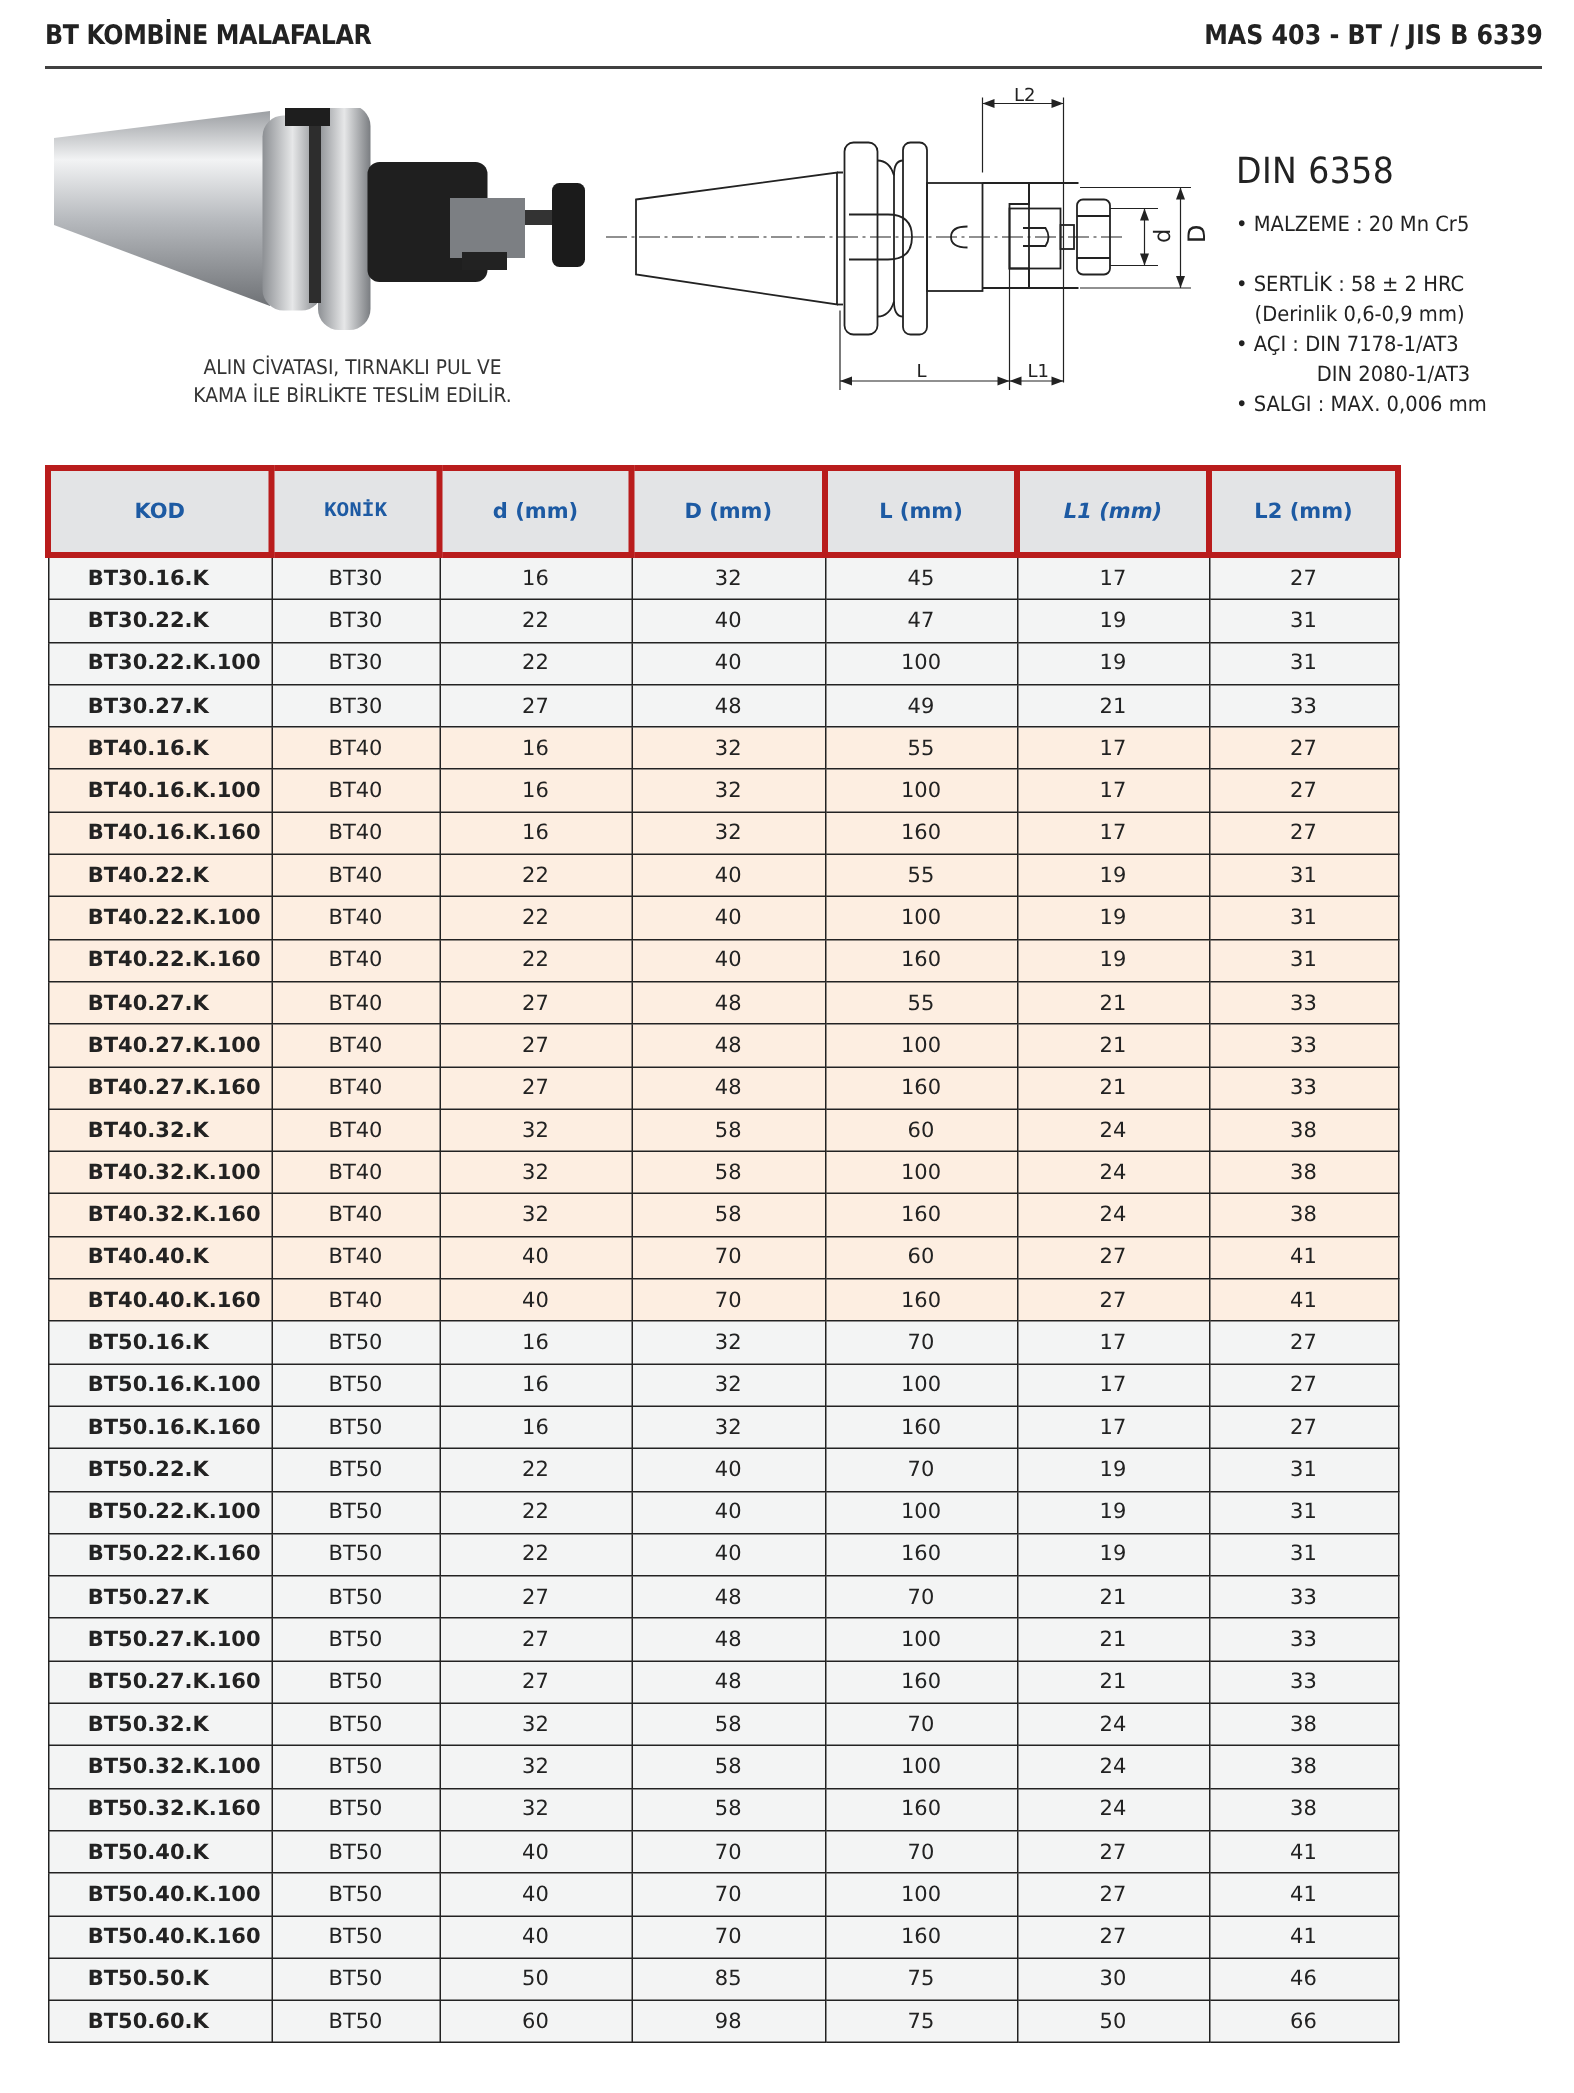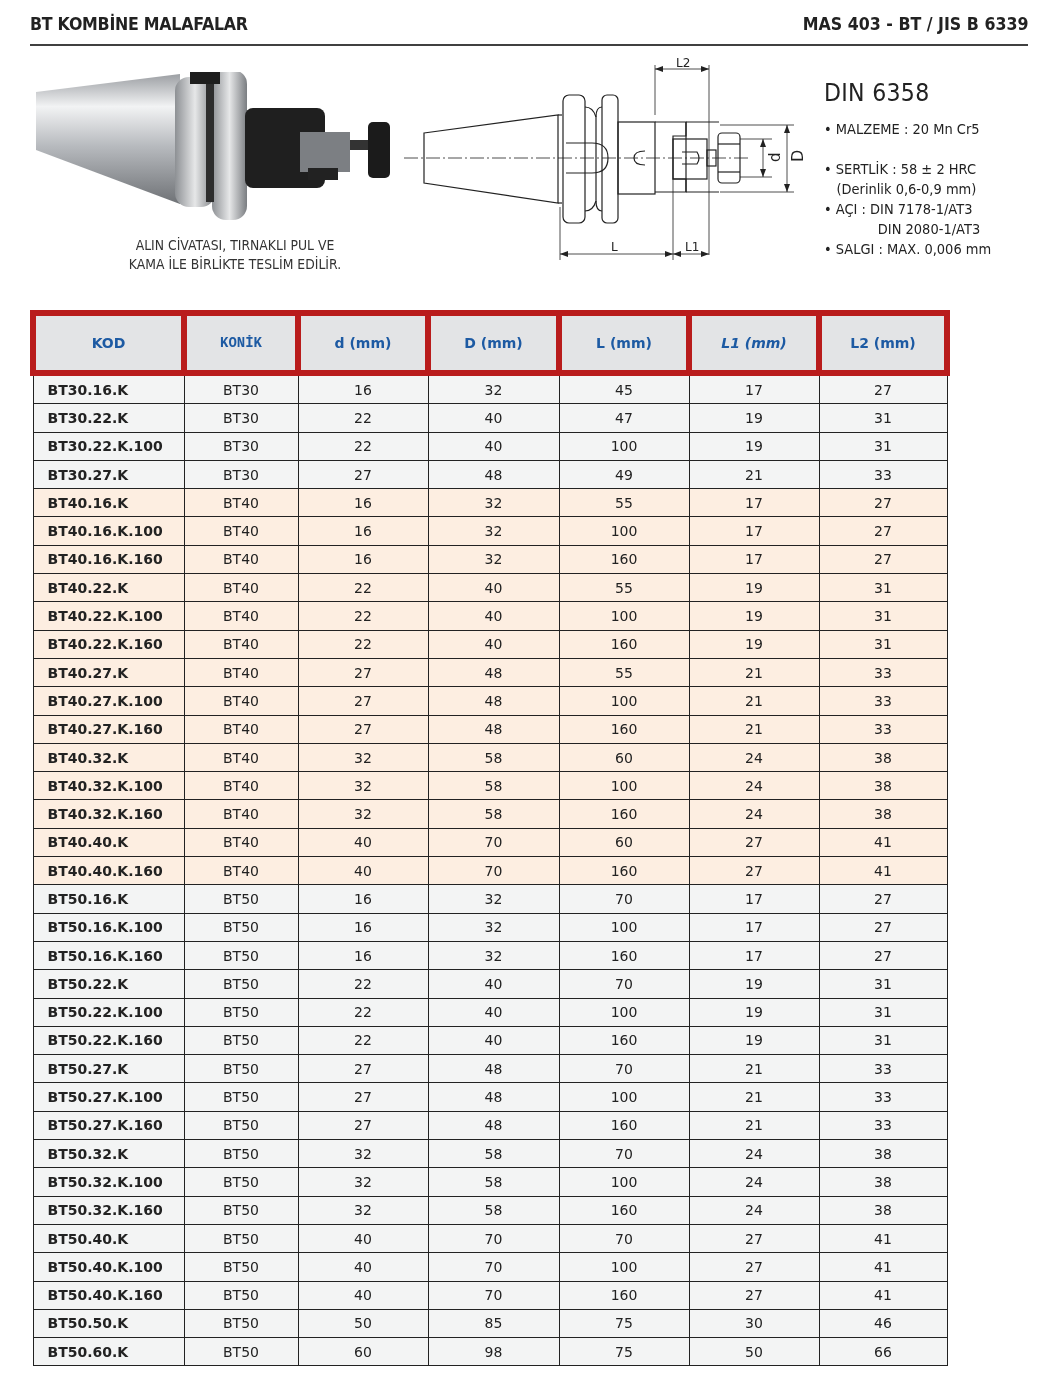"DIN 6358" .spec { top: 79px -> 100px }
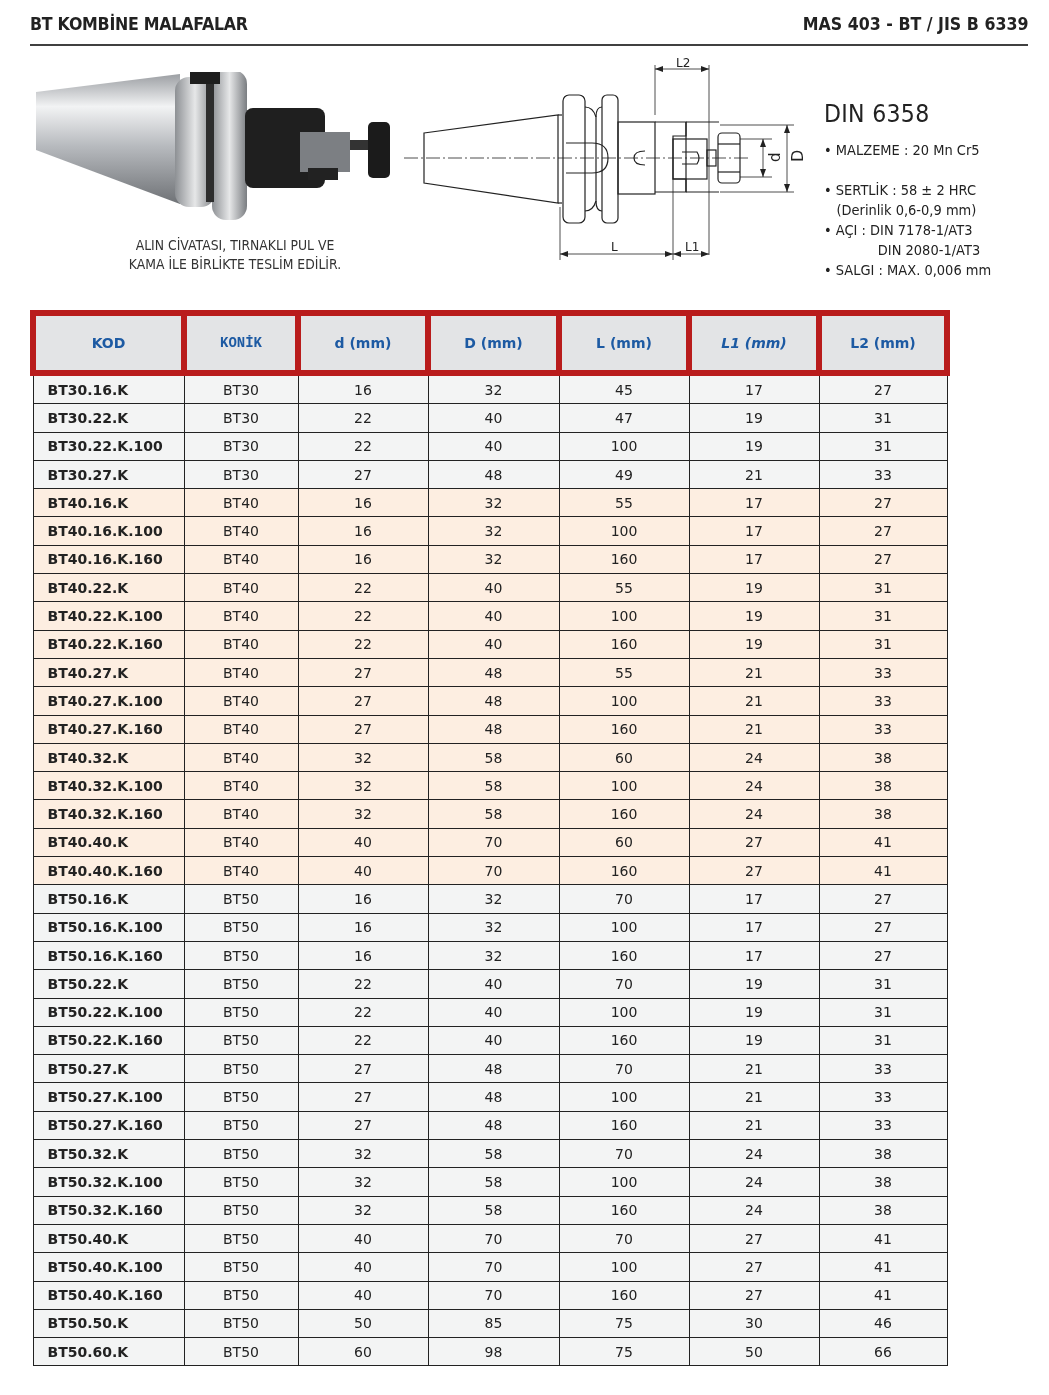"KOD" table.prod th { border: 6px solid #b91c1c -> 4px solid #b91c1c }
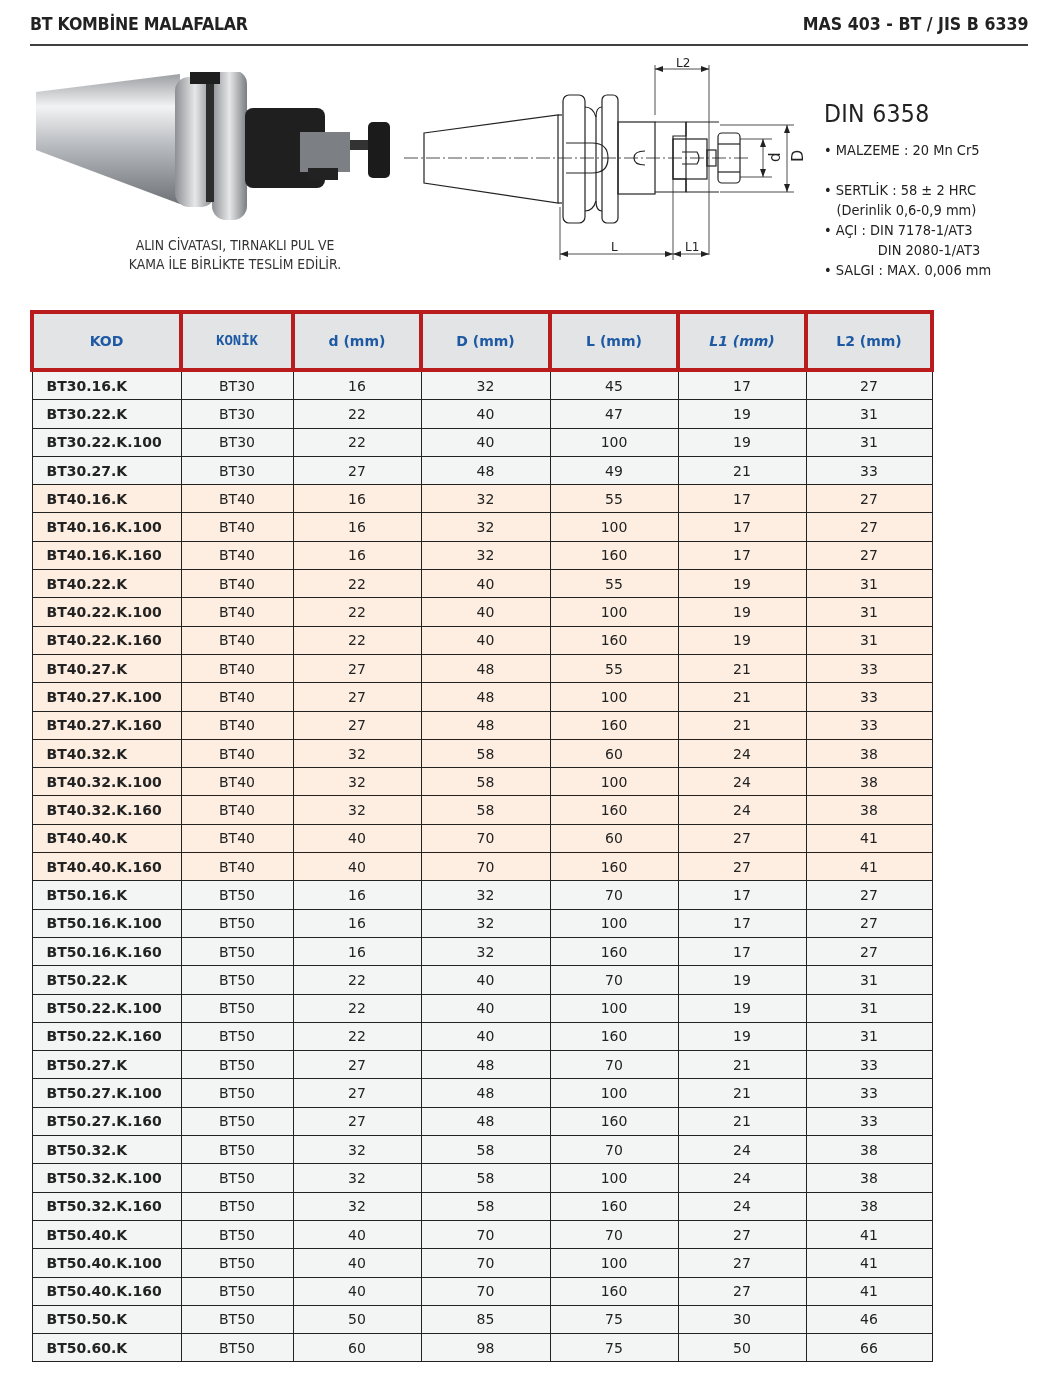"BT30.16.K" table.prod td.kod { padding-left: 14px -> 26px }
